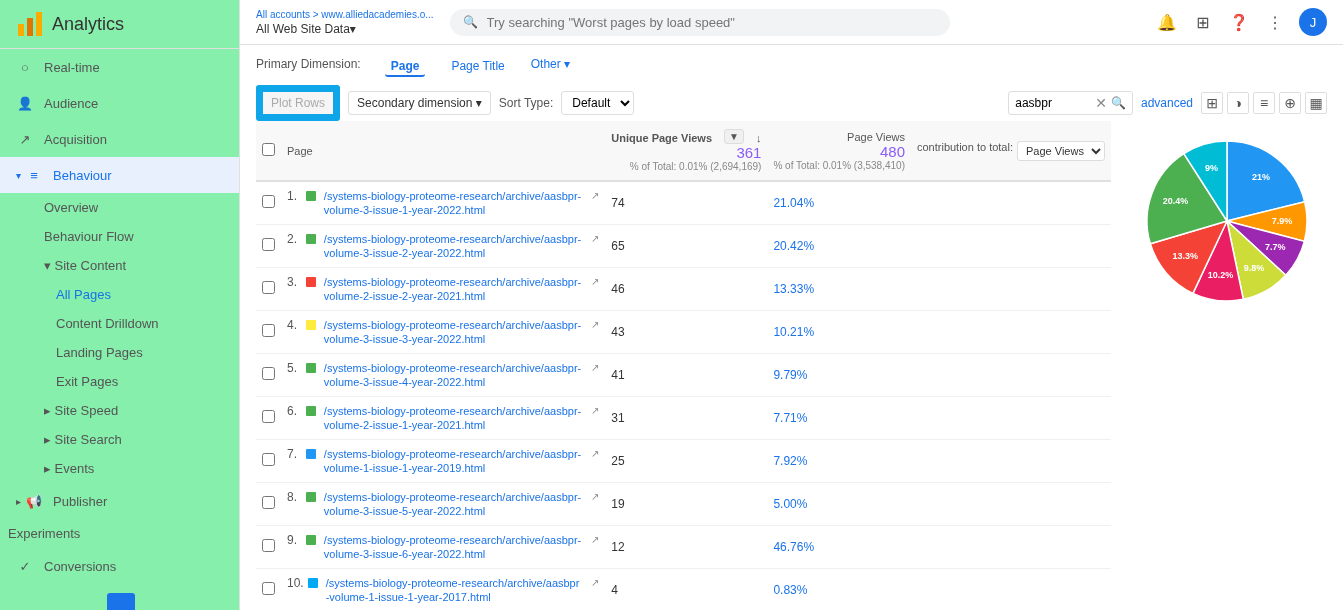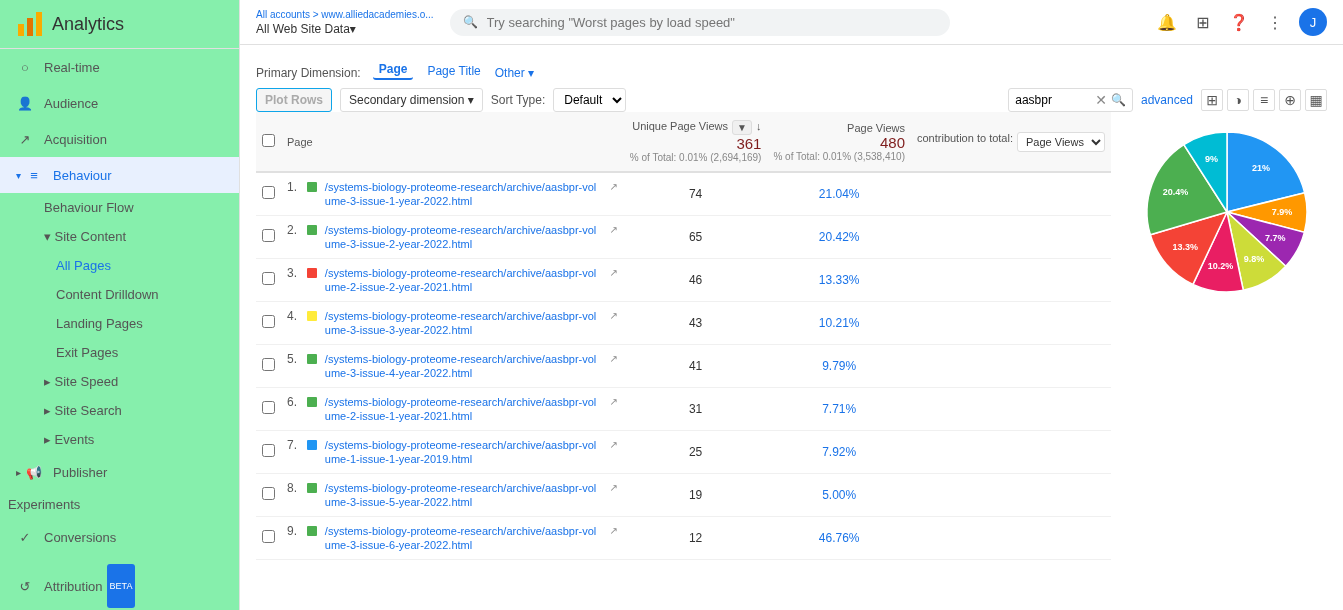"Primary Dimension:" .toolbar-row1 { align-items: flex-end -> flex-start; gap: 8px -> 20px }
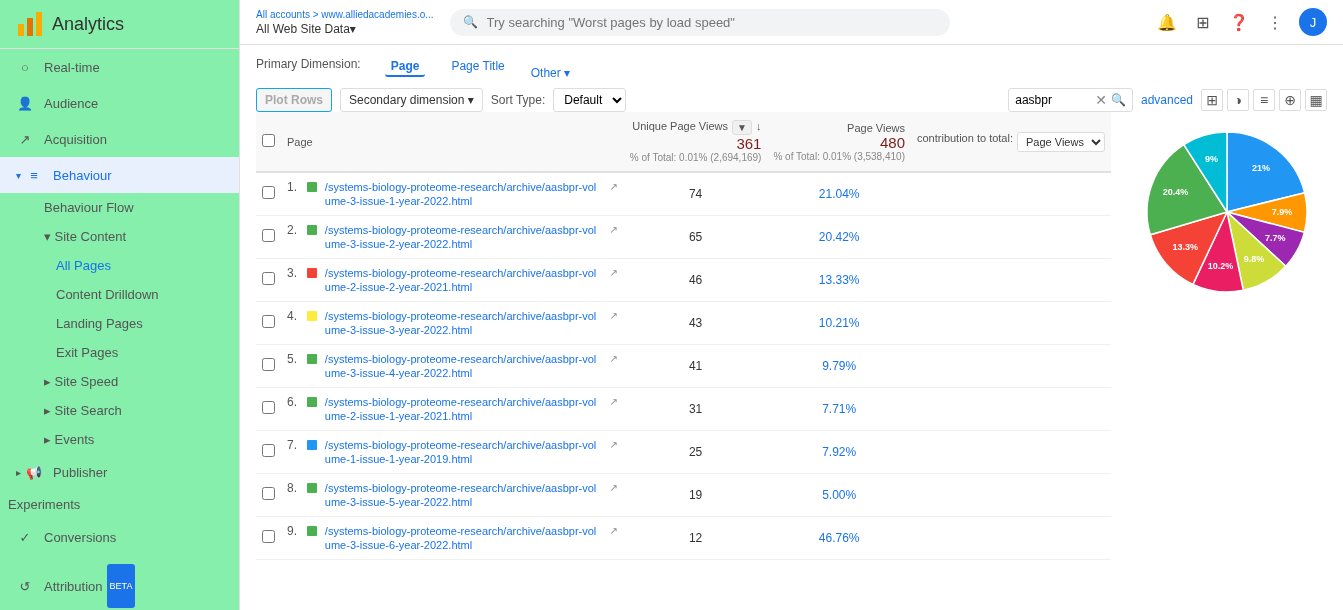"Other ▾" .dim-other { margin-top: 9px -> none }
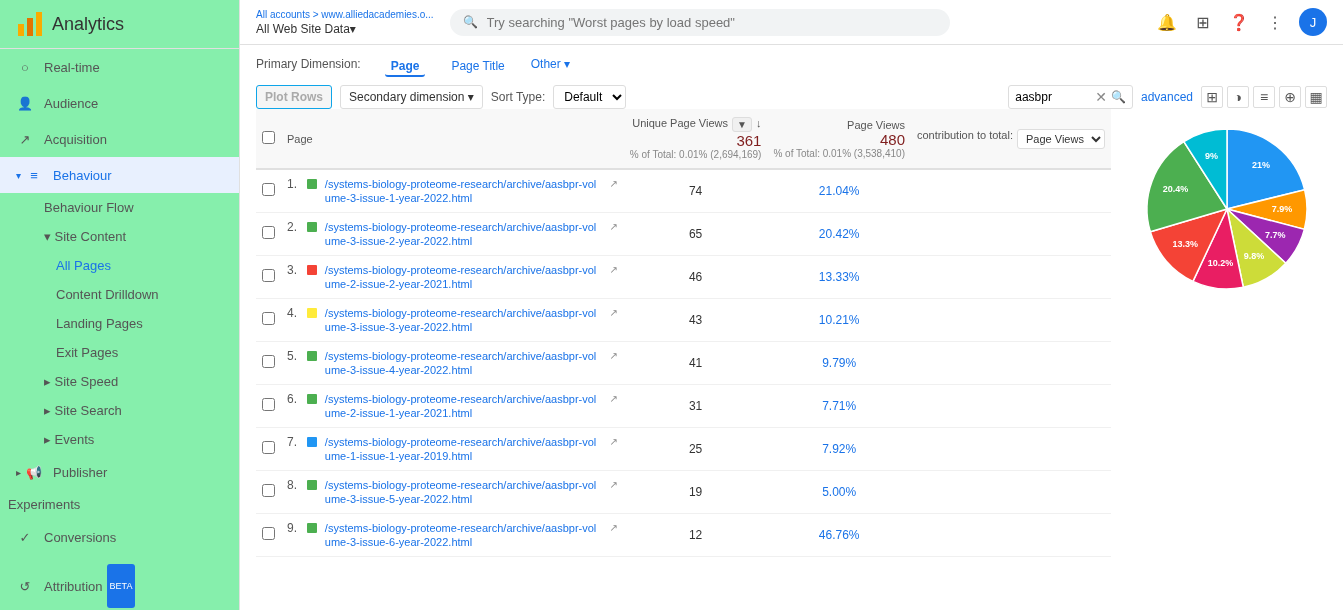"Plot Rows" .plot-rows-btn { border: 1px solid #0ea5e9 -> 7px solid #0ea5e9; font-weight: bold -> none }
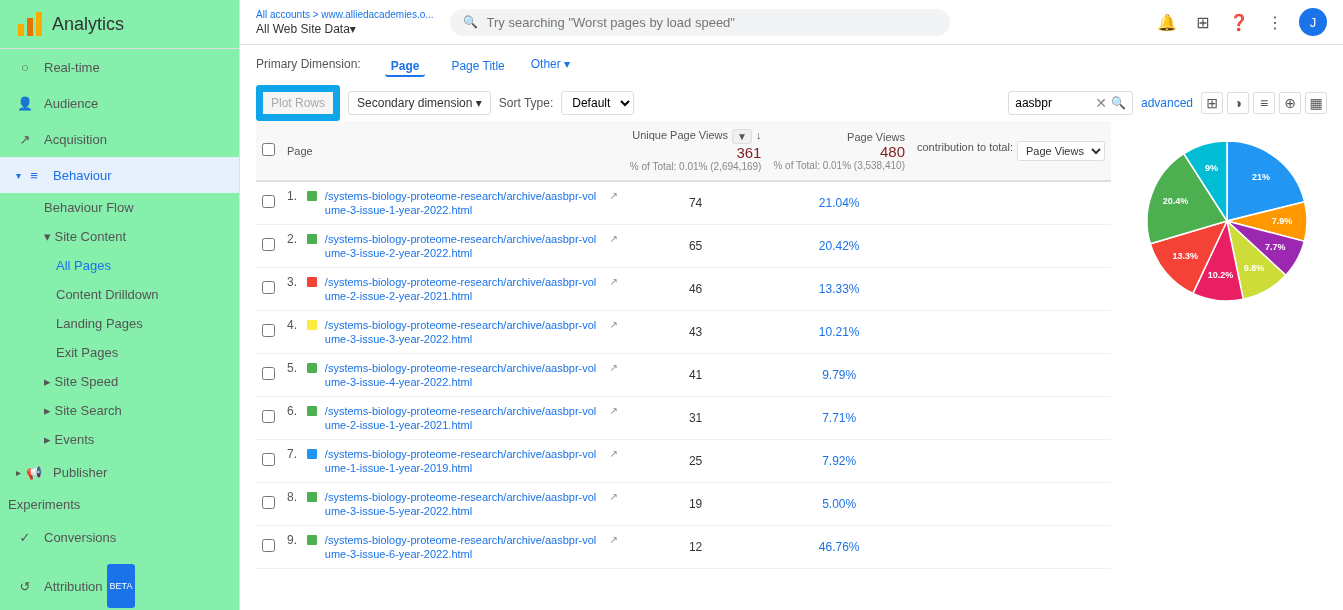"Unique Page Views" .unique-header { align-items: flex-start -> flex-end; font-weight: none -> bold; gap: 4px -> 12px }
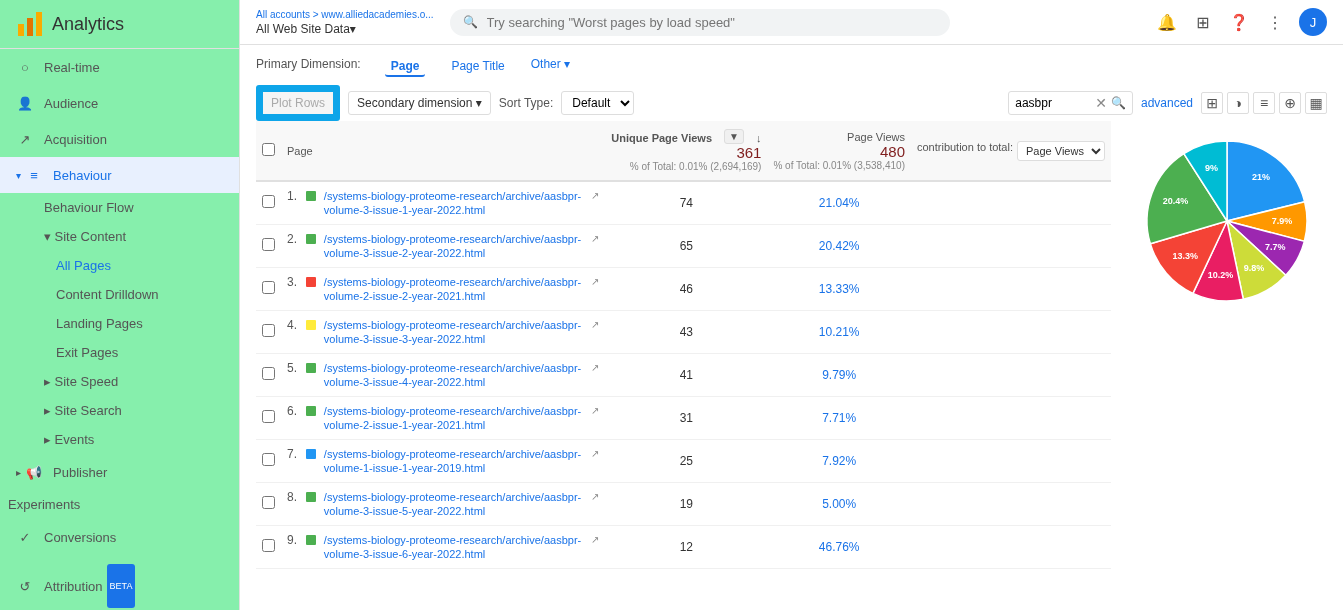"361" .metric-total { color: #7f1d1d -> #8b5cf6 }
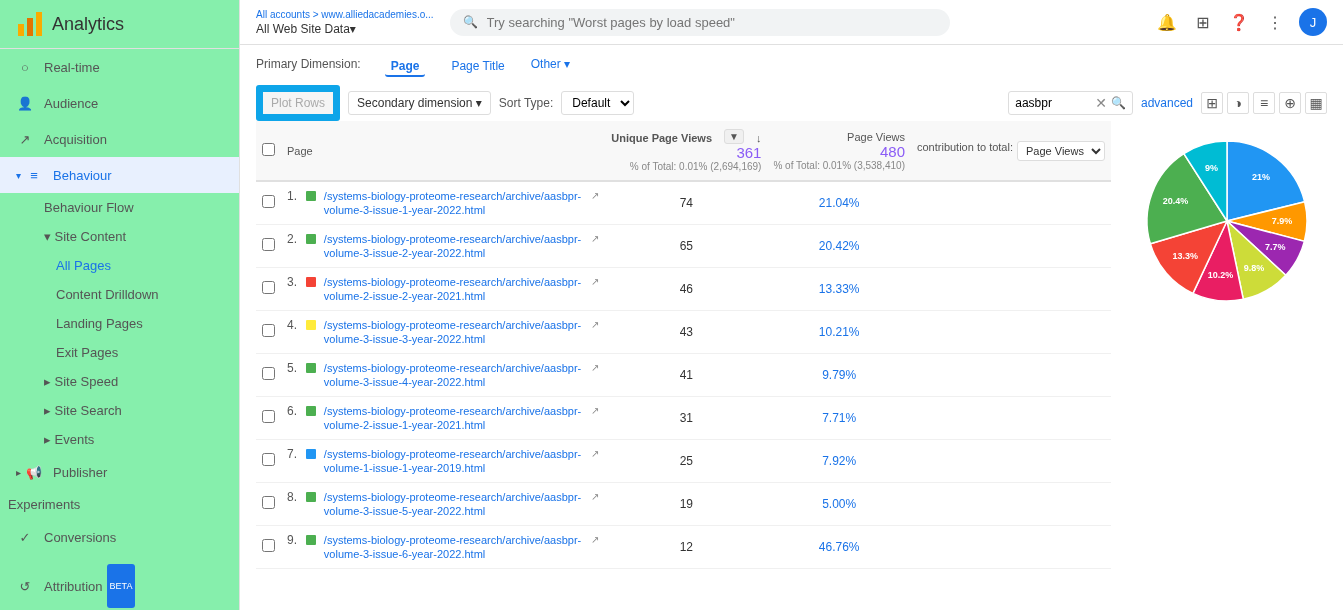"Overview" div.sidebar-sub-item { html: none -> <div> <span>Overview</span> </div> }
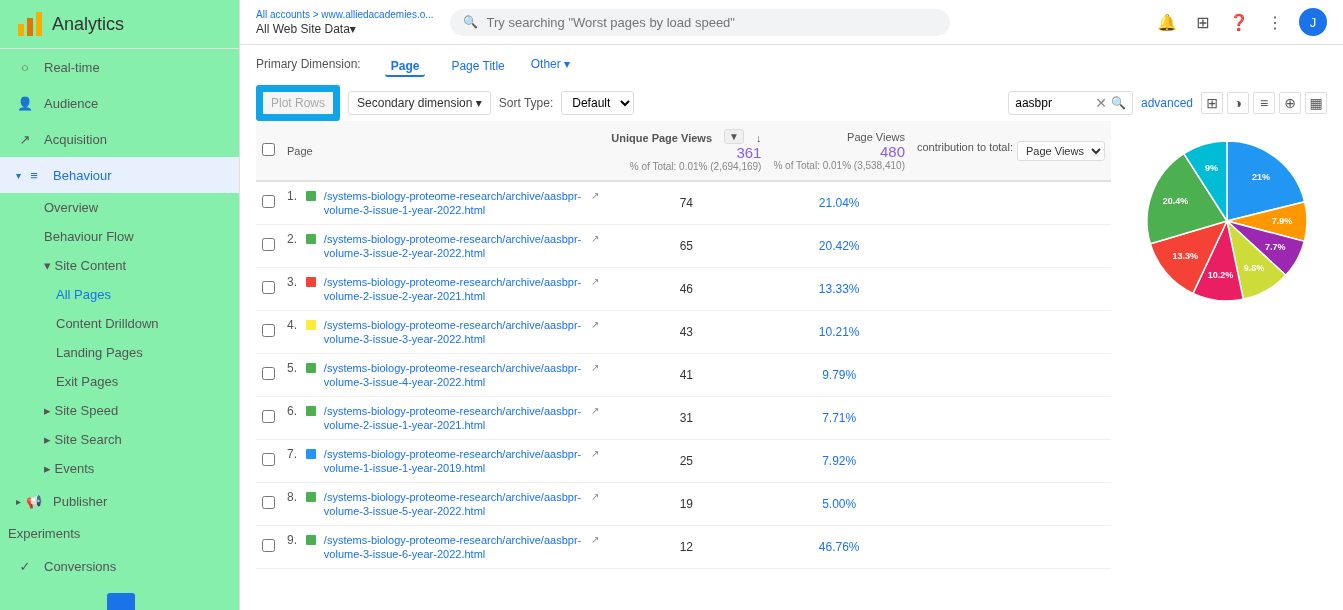"74" td.right { text-align: center -> left }
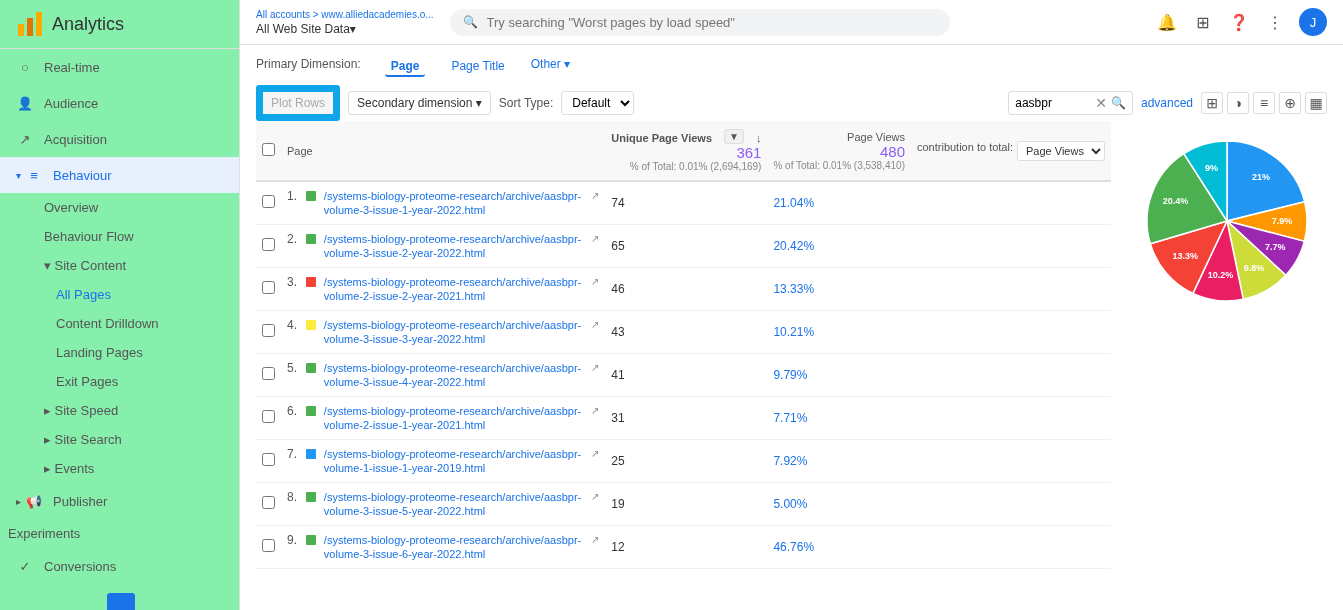"10." tr { html: none -> <tr> <td><input></td> <td> <div> <span>10.</span> <span></span> <span> <a>/systems-biology-proteome-research/archive/aasbpr-volume-1-issue-1-year-2017.html</a> </span> <span>↗</span> </div> </td> <td>4</td> <td>0.83%</td> <td></td> </tr> }
